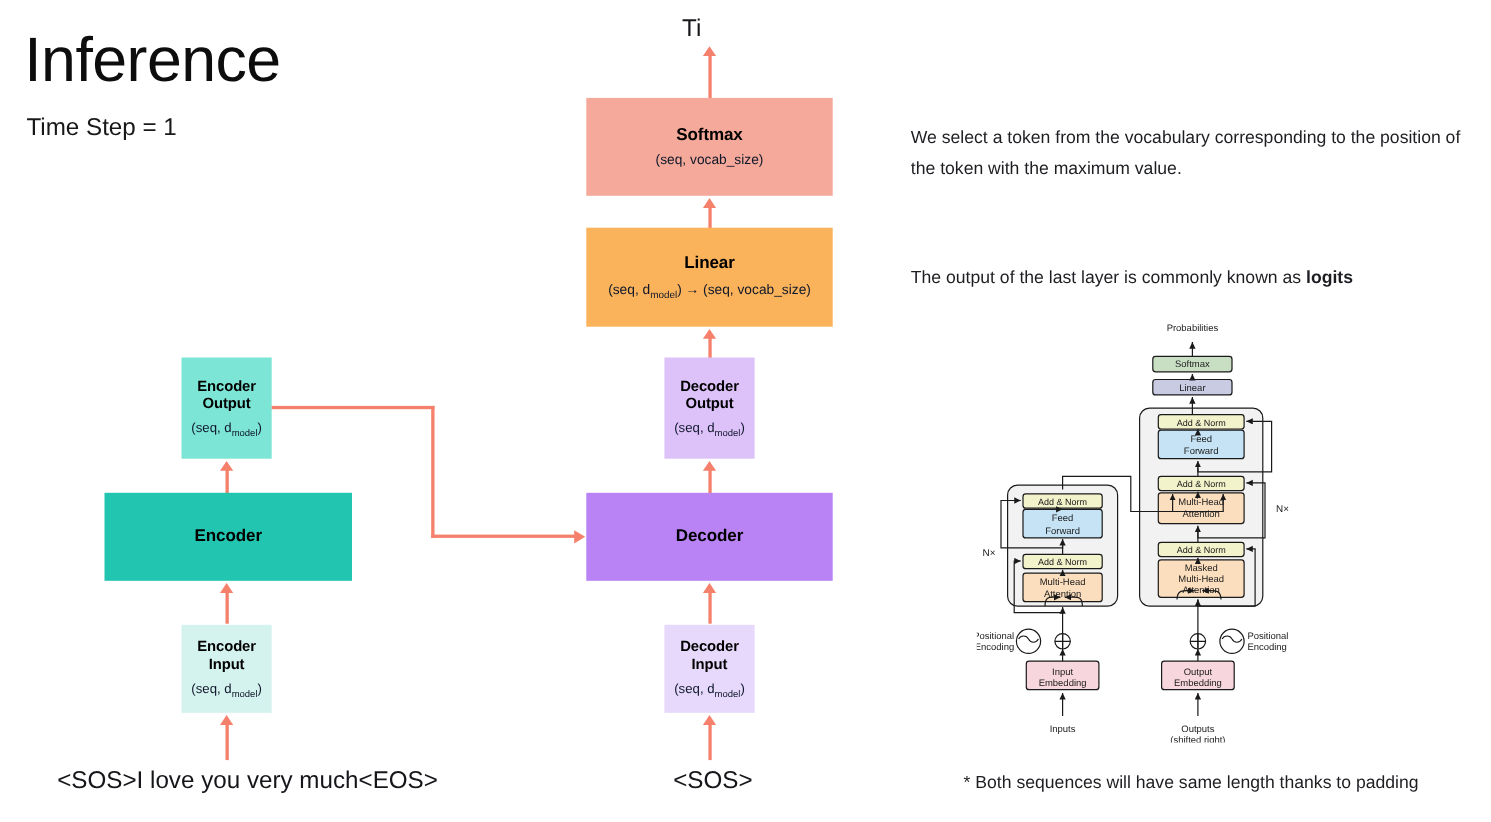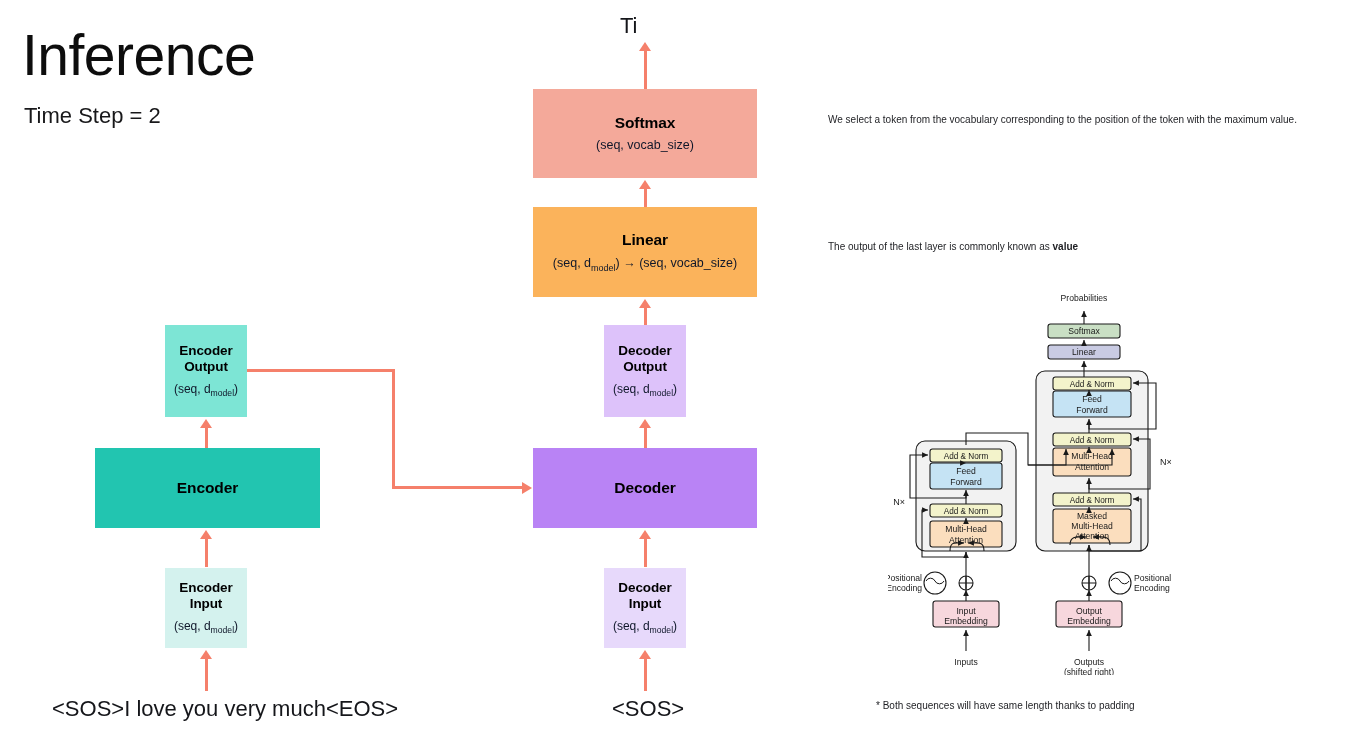"Time Step = 2" div.abs { text: 2 -> 1 }
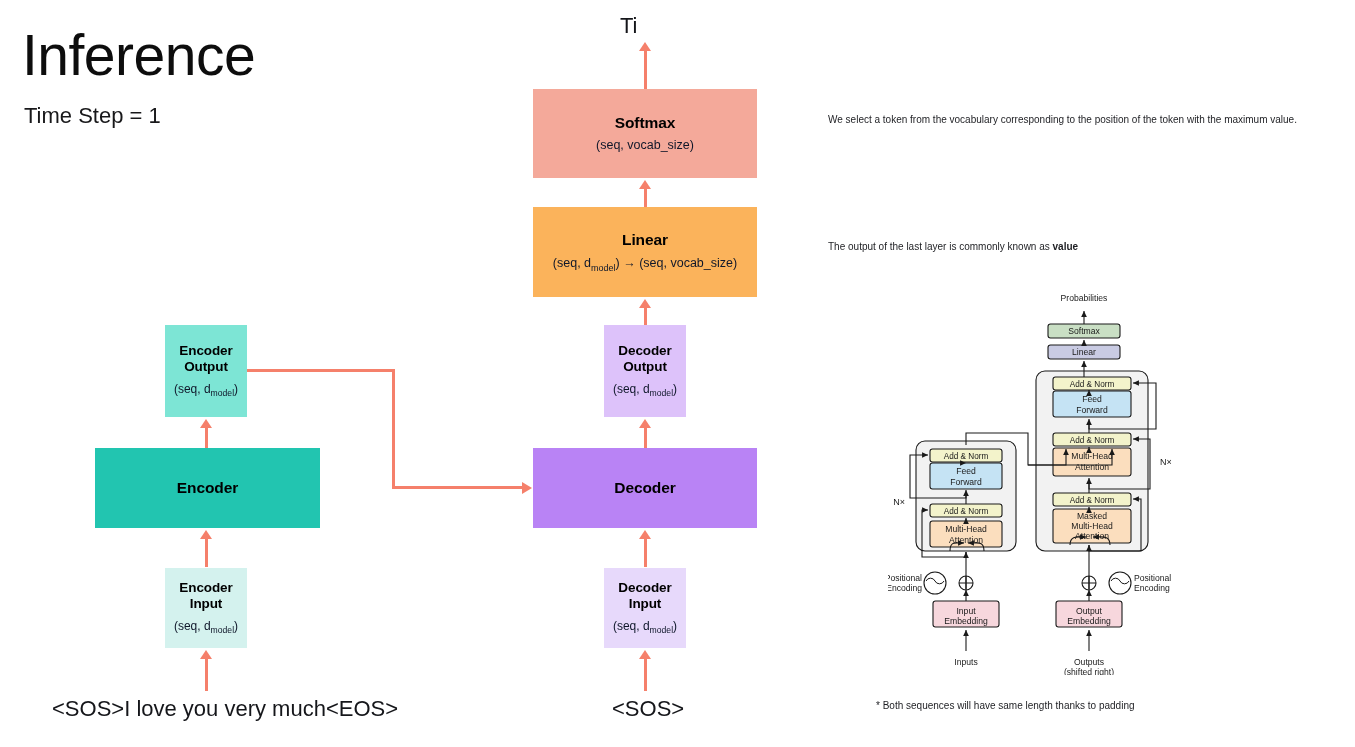"We select a token from" .note { font-size: 10px -> 16px; line-height: 16px -> 28px }
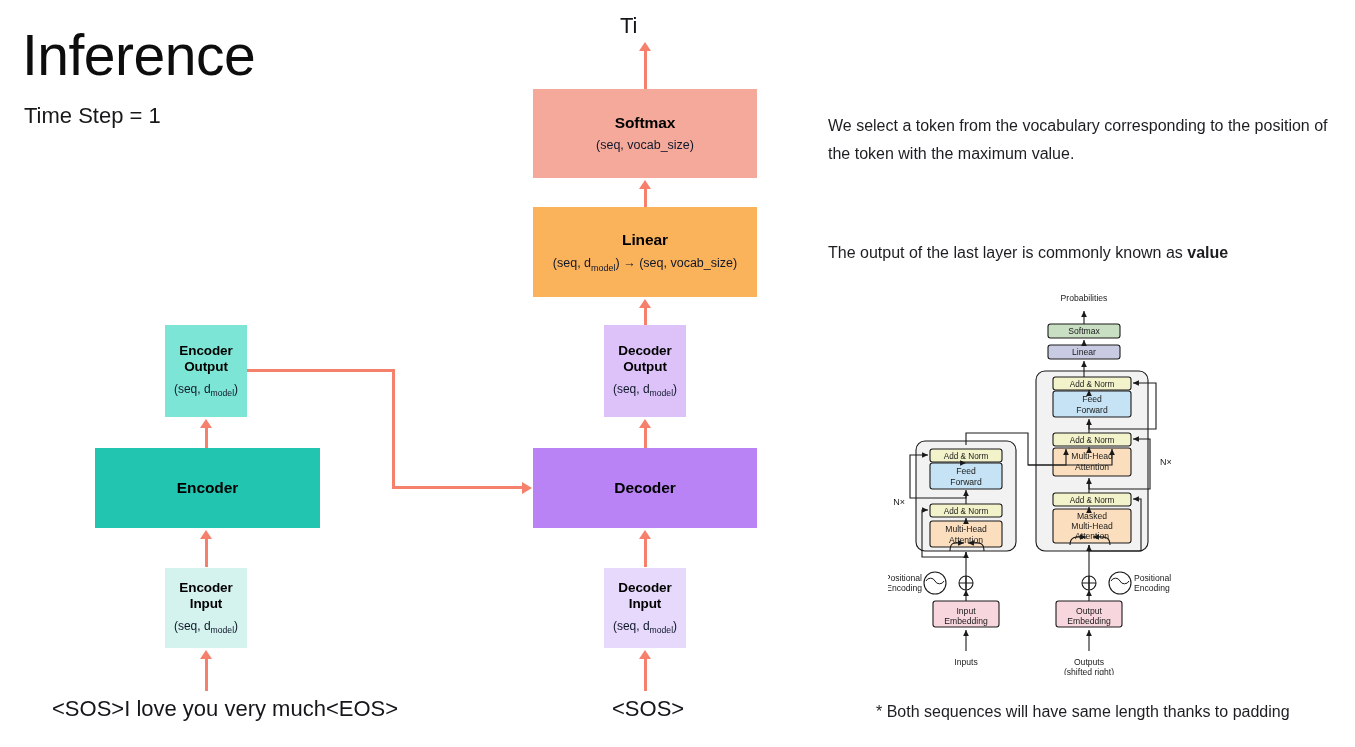"value" b { text: value -> logits }
